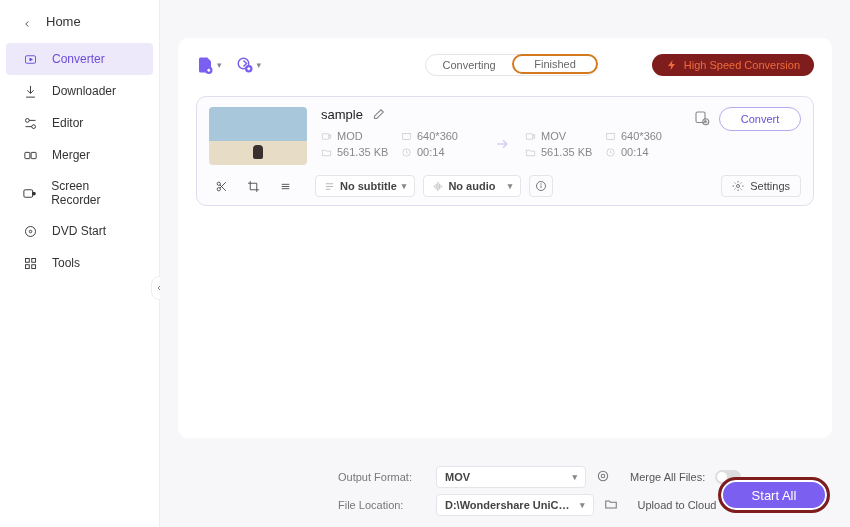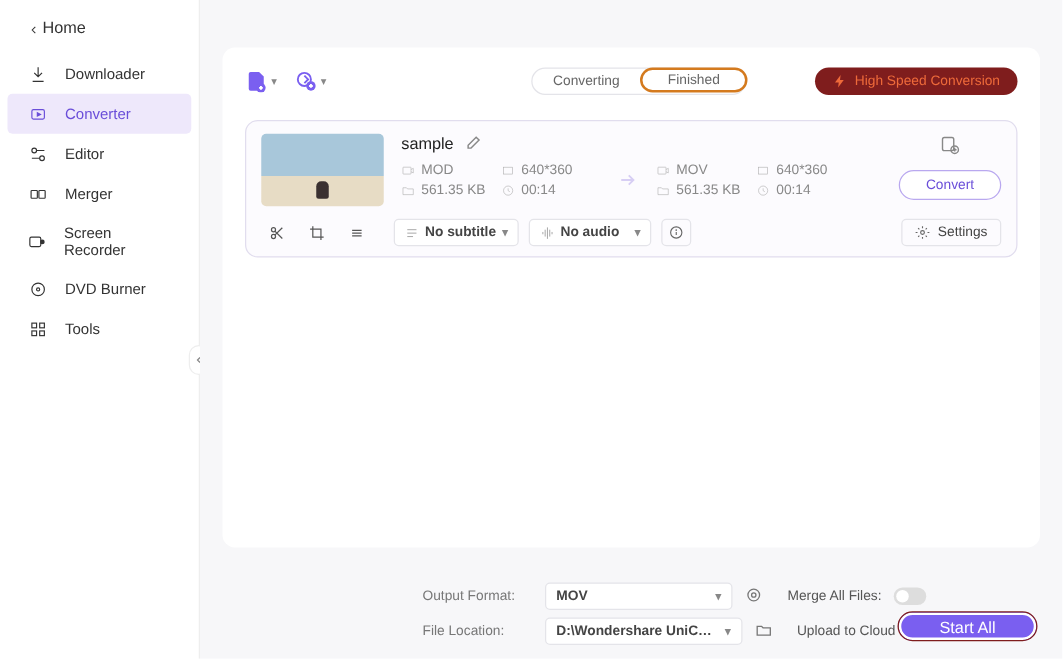"Home" .home-hdr { gap: 2px -> 14px }
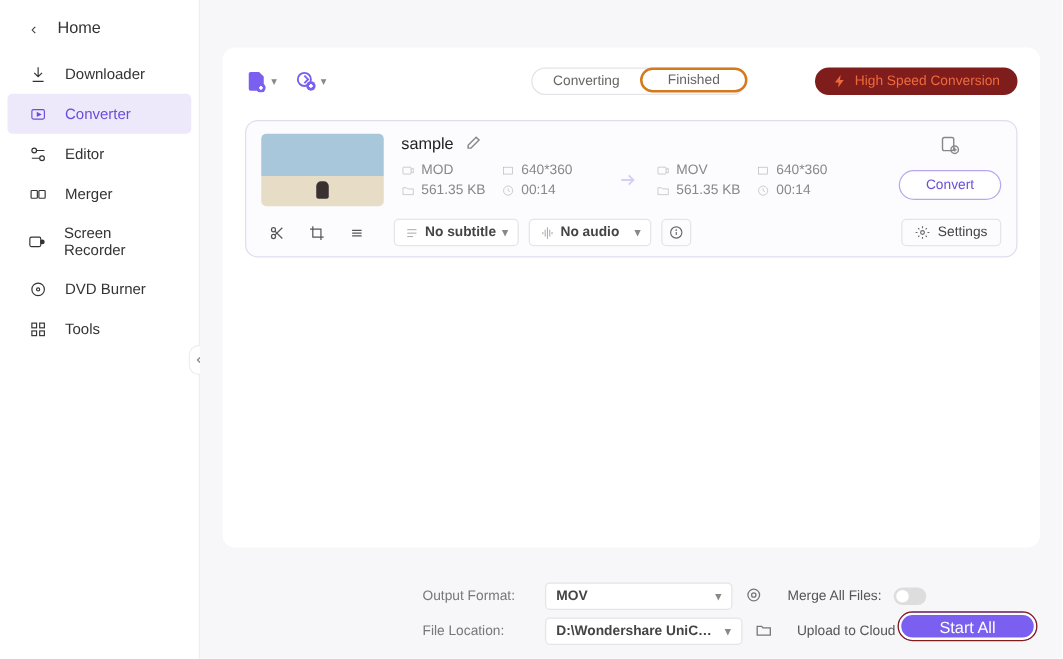"Downloader" div.nav-item { order: before "Converter" -> after "Converter" }
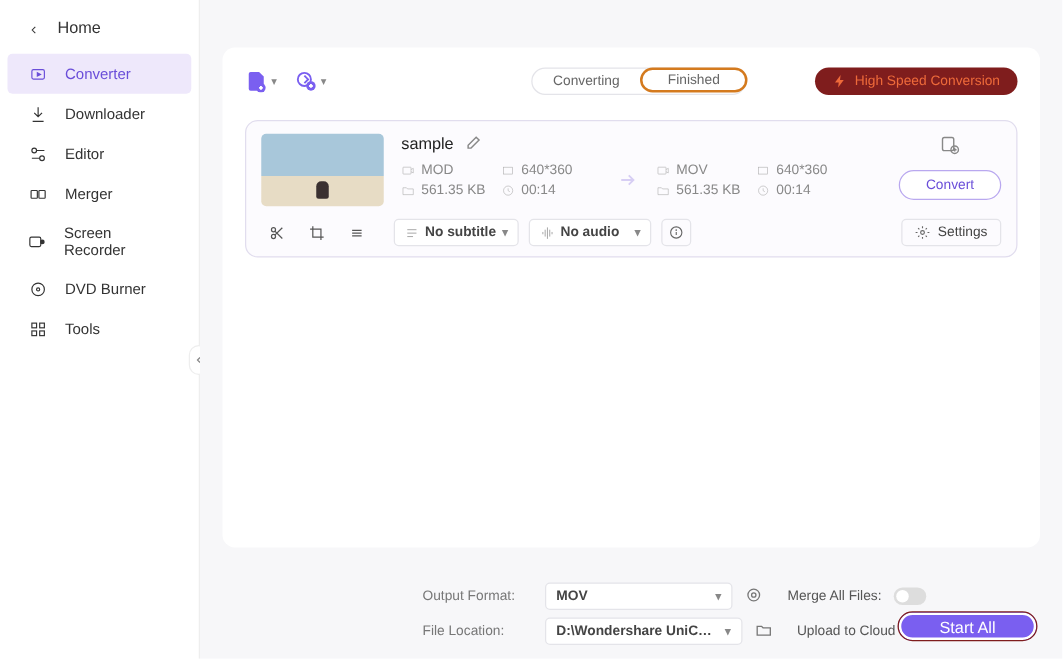"Convert" .card-right { flex-direction: column -> row }
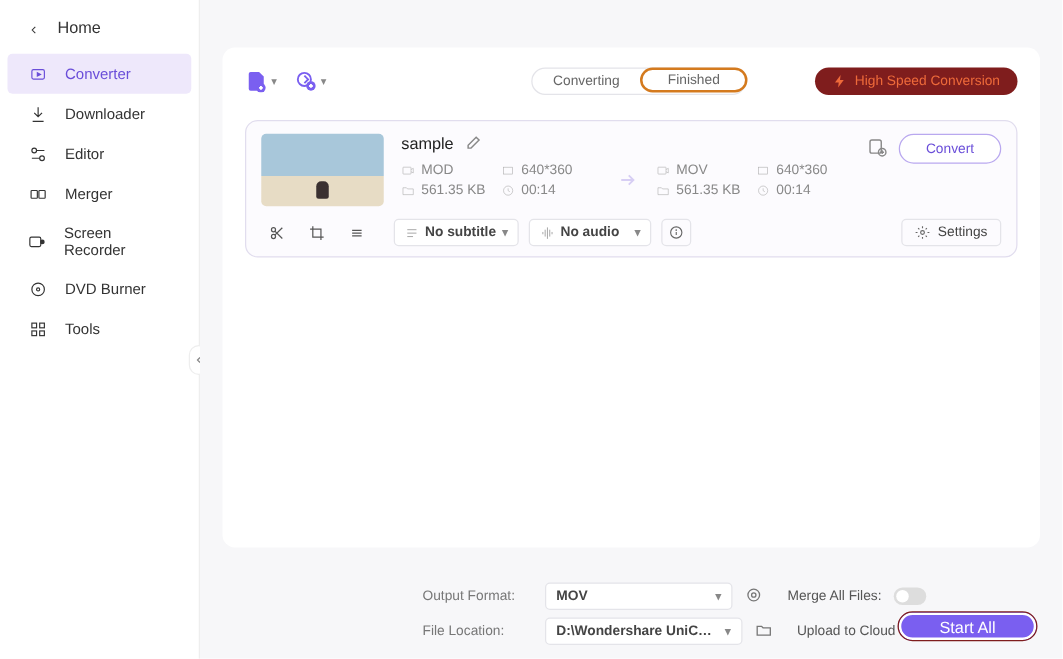"DVD Burner" span { text: Burner -> Start }
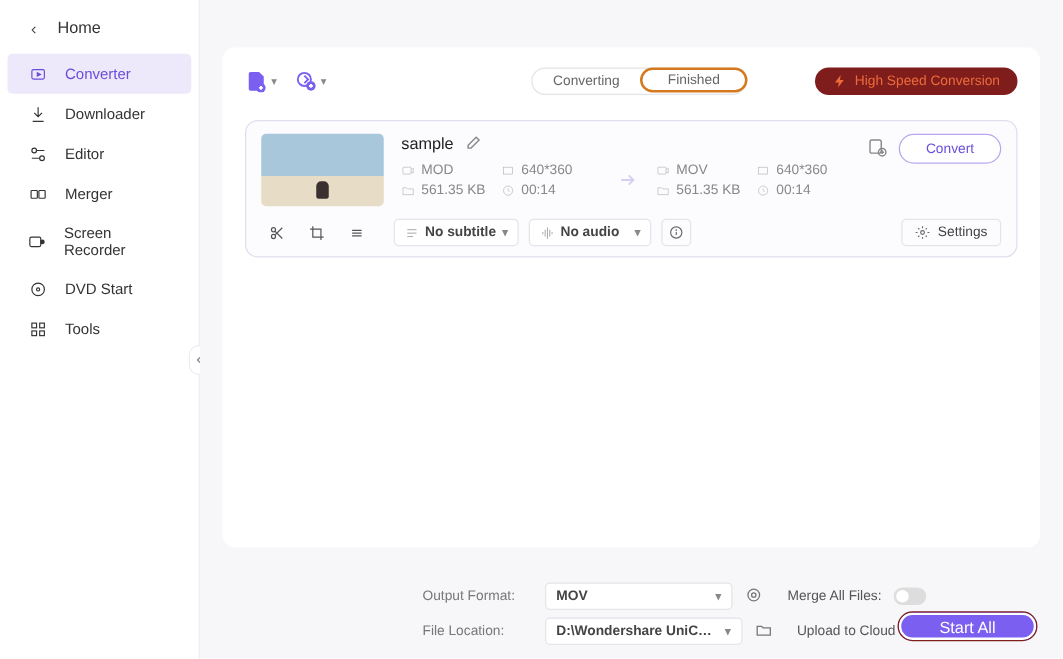"Start All" .start-all { border: 1px solid #7f1d1d -> 3px solid #7f1d1d; height: 24px -> 36px }
